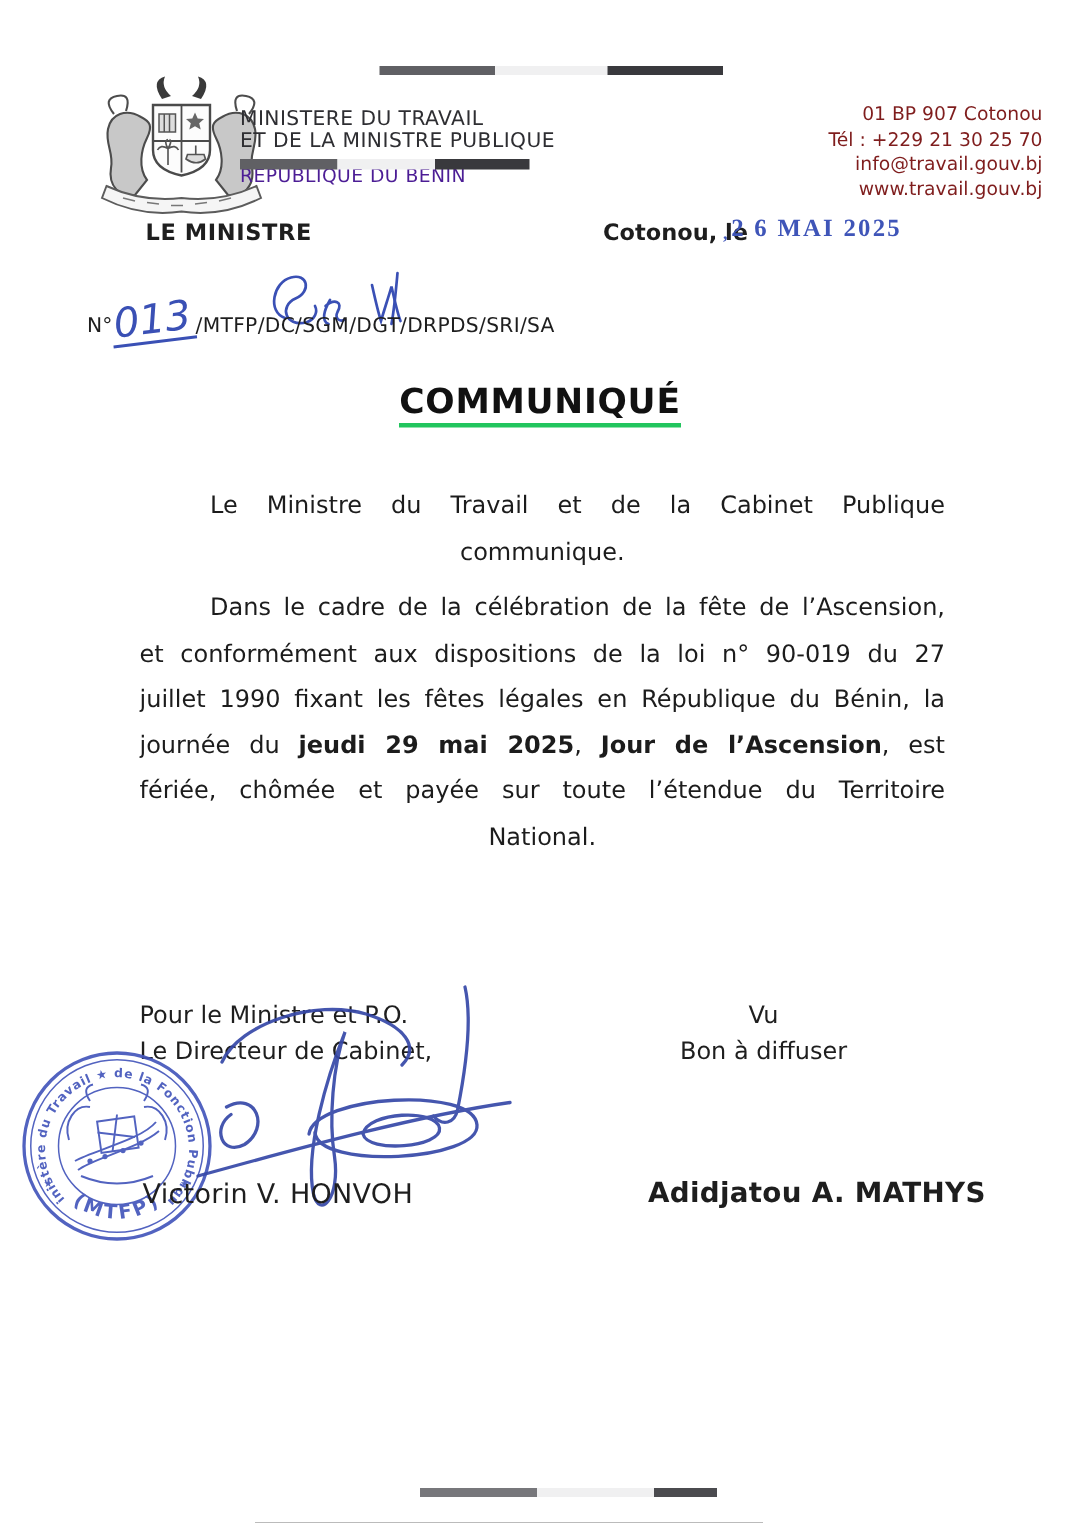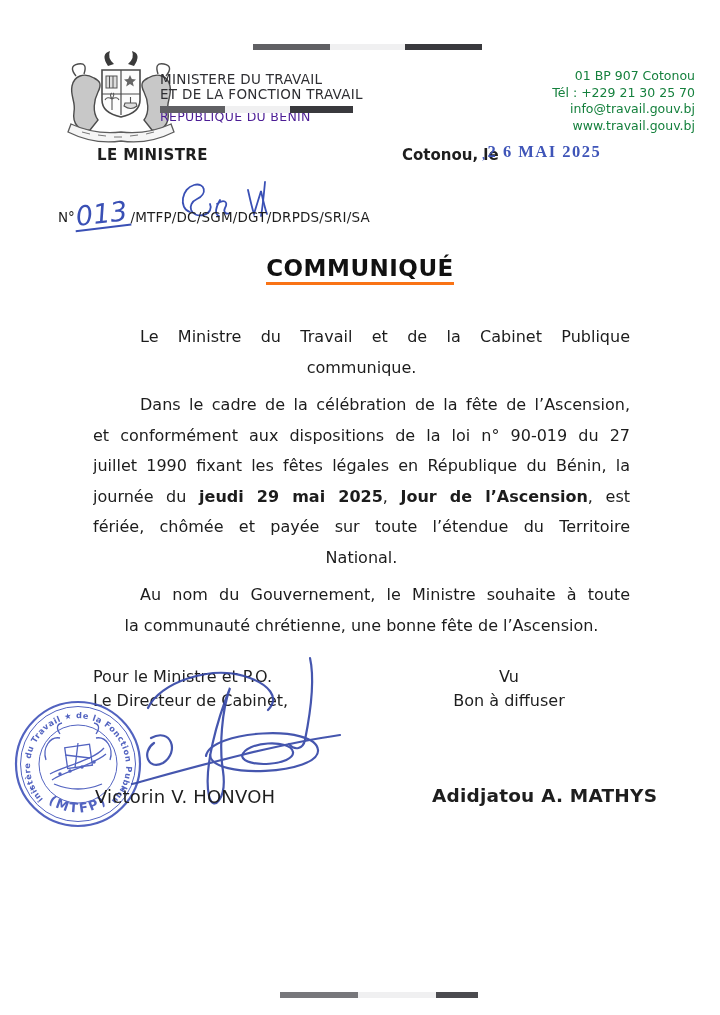"01 BP 907 Cotonou" .contact { color: #15803d -> #7f1d1d }
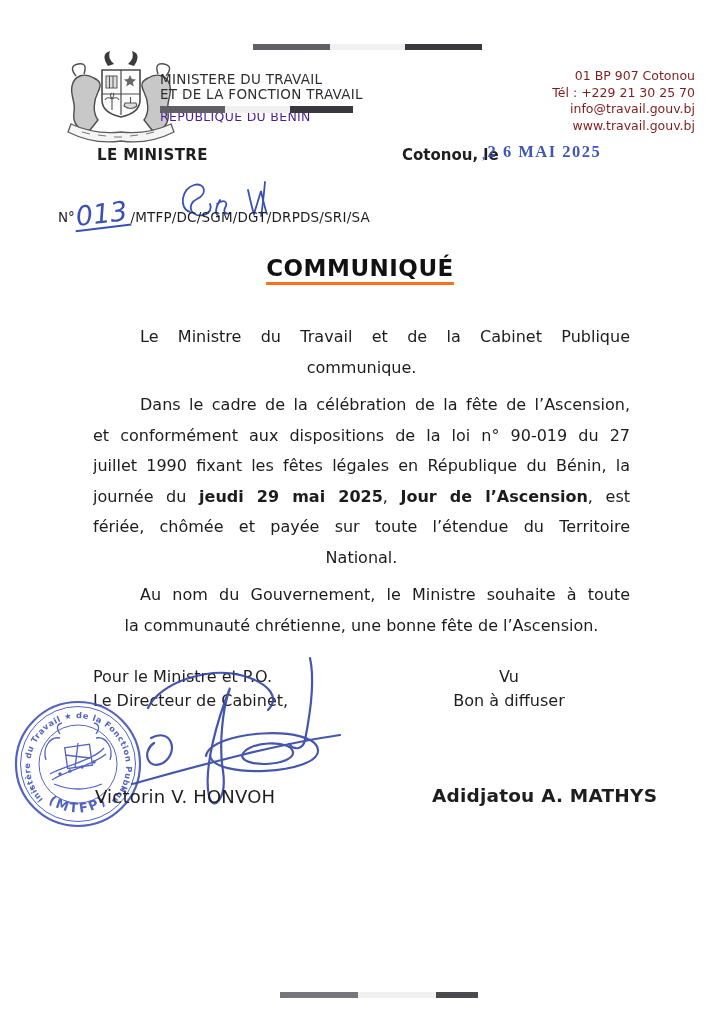"ET DE LA FONCTION TRAVAIL" div.l2 { text: FONCTION TRAVAIL -> MINISTRE PUBLIQUE }
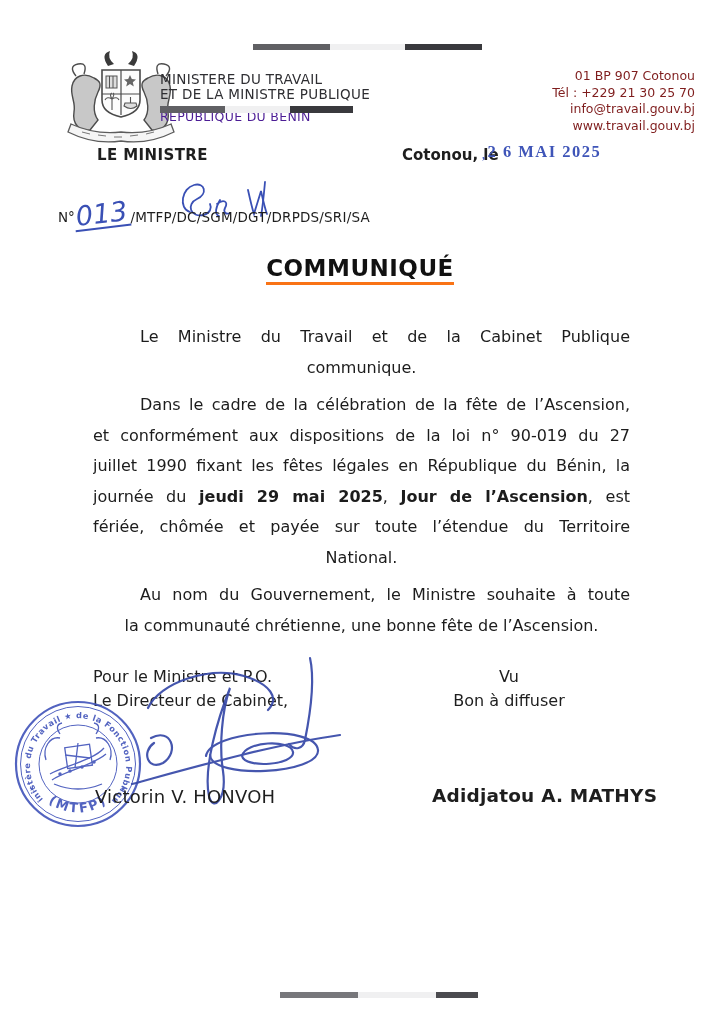"COMMUNIQUÉ" .doc-title span { border-bottom: 3px solid #f97316 -> 3px solid #22c55e }
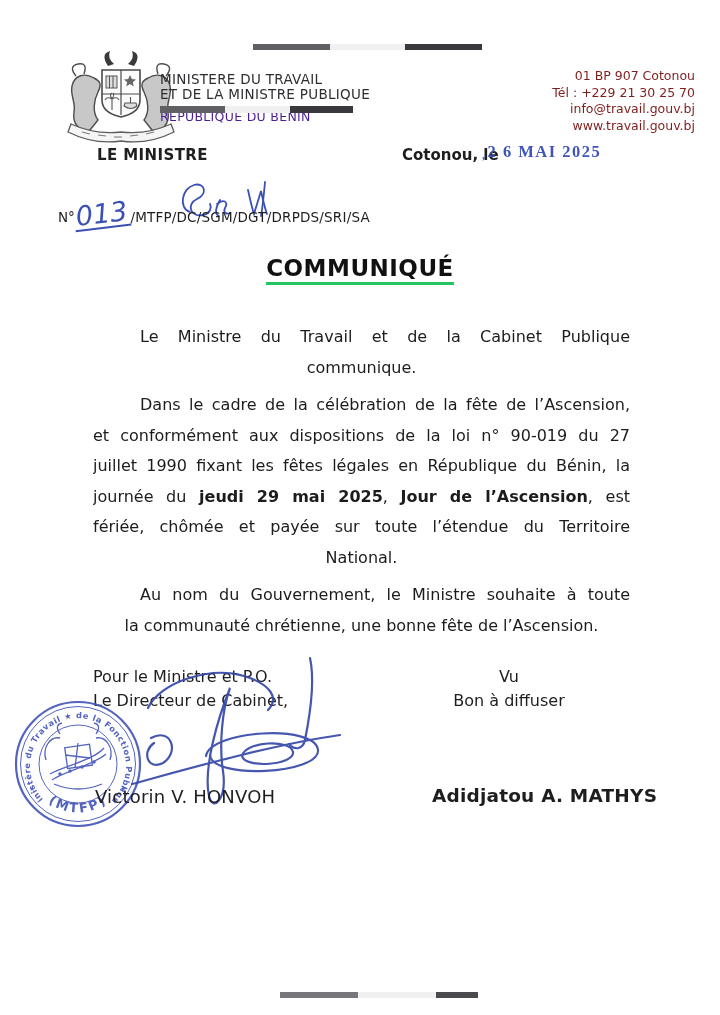"Au nom du Gouvernement, le" div.para { html: <div> <div>Au nom du Gouvernement, le Ministre souhaite à toute</div> <div>la communauté chrétienne, une bonne fête de l’Ascension.</div> </div> -> none }
